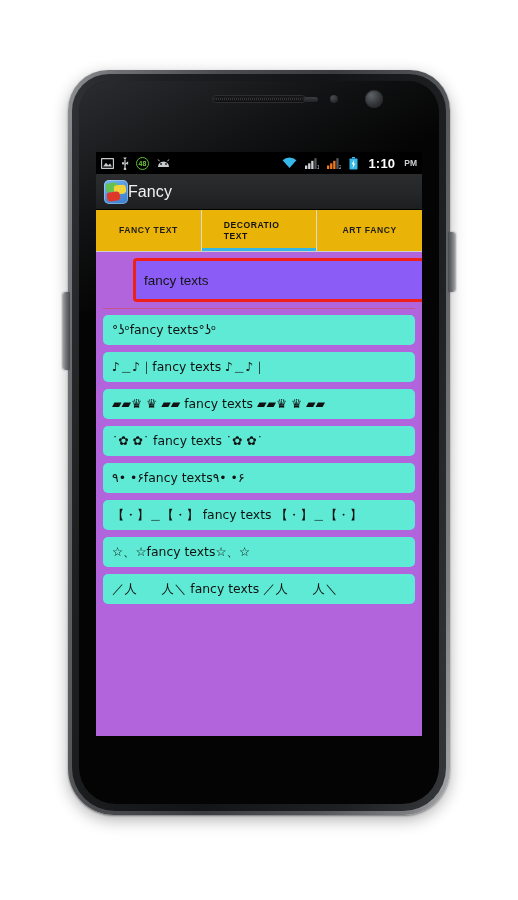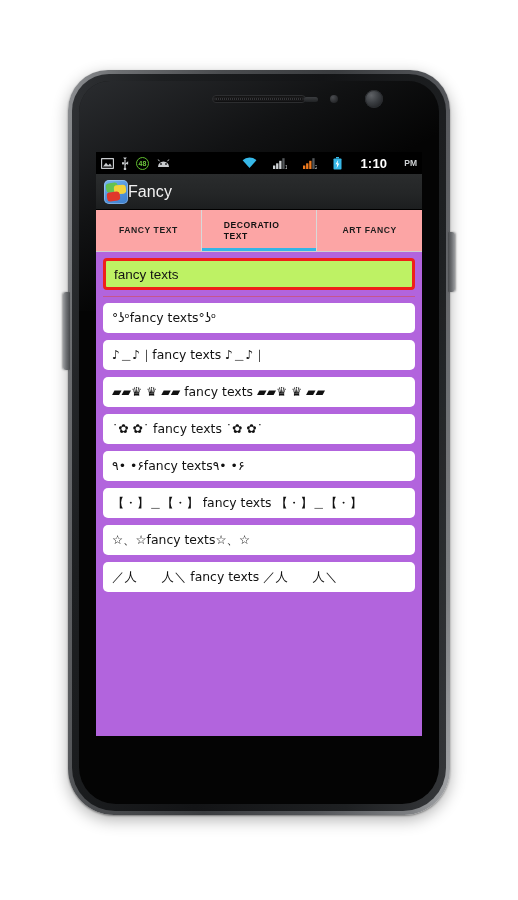"1:10" #status-right { gap: 16px -> 8px }
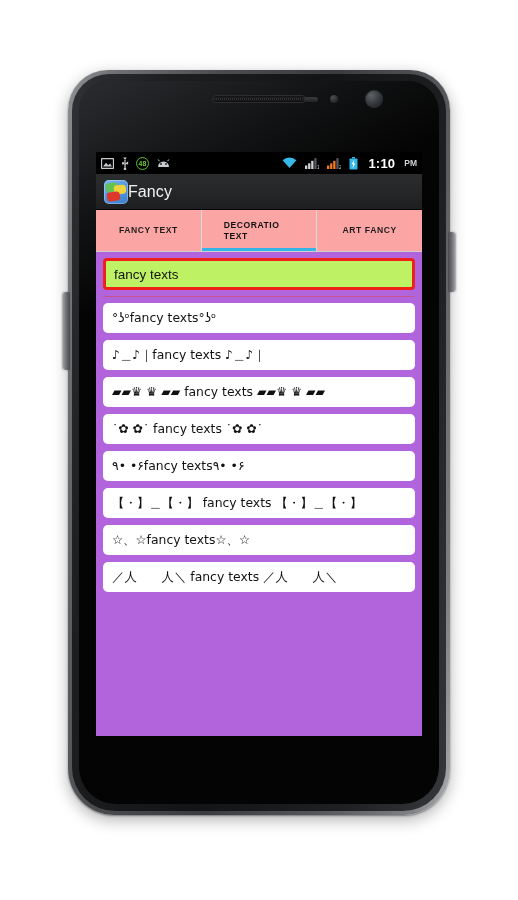"FANCY TEXT" #tab-bar { background: #fca5a5 -> #eab308 }
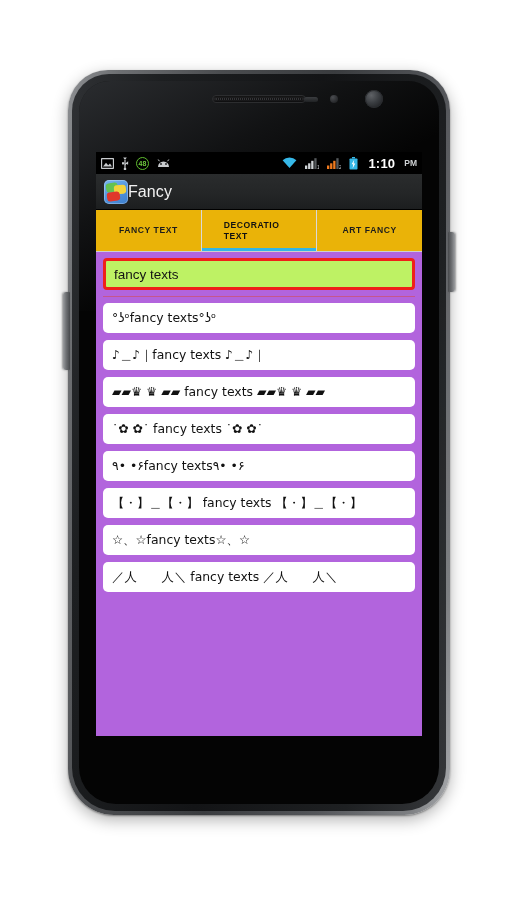"fancy texts" #search-input { background: #bef264 -> #8b5cf6; height: 32px -> 44px; margin-left: none -> 30px }
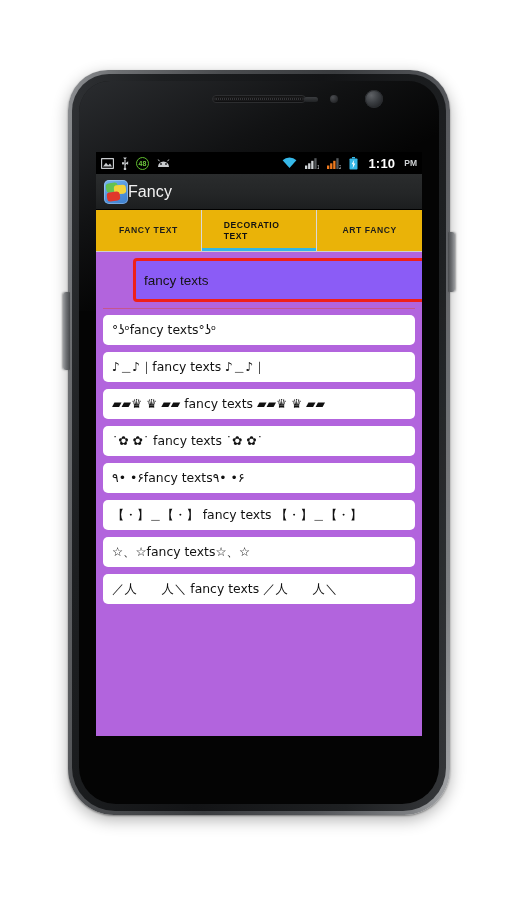"°ʖᵒfancy texts°ʖᵒ" .result-item { background: #ffffff -> #5eead4 }
